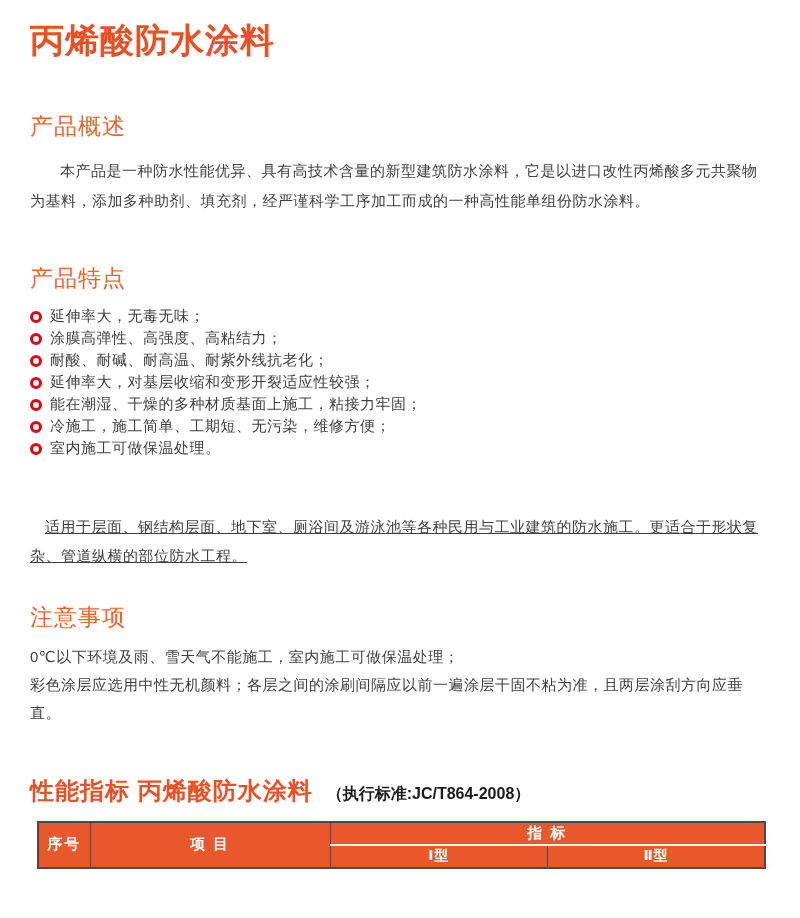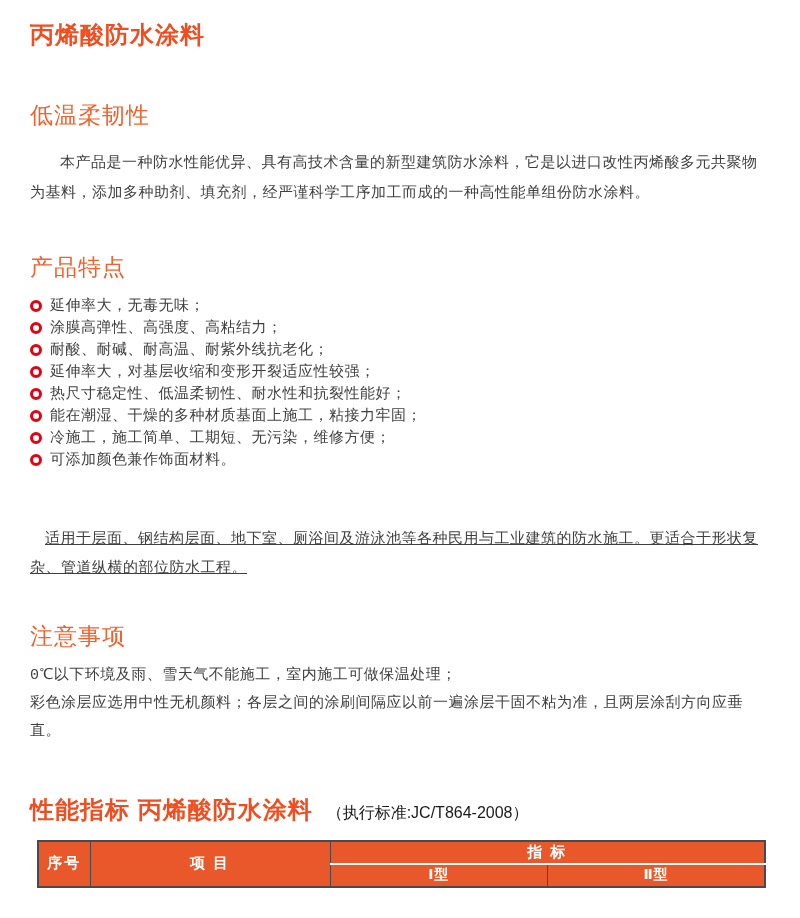"丙烯酸防水涂料" .doc-title { font-size: 24px -> 34px }
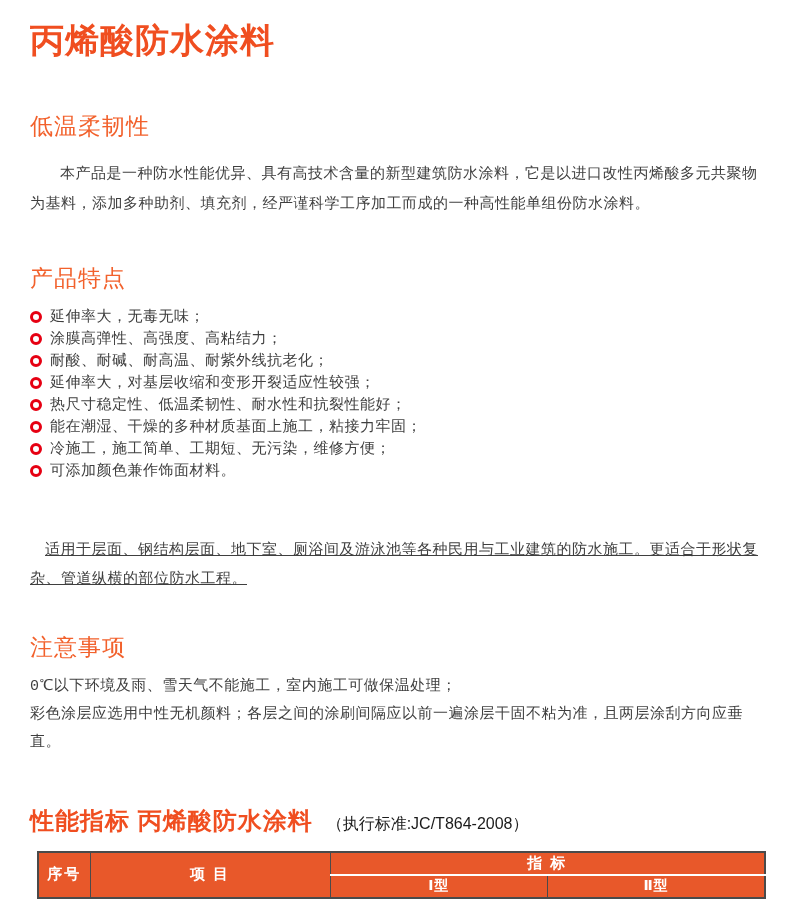"低温柔韧性" h2.section-heading { text: 低温柔韧性 -> 产品概述 }
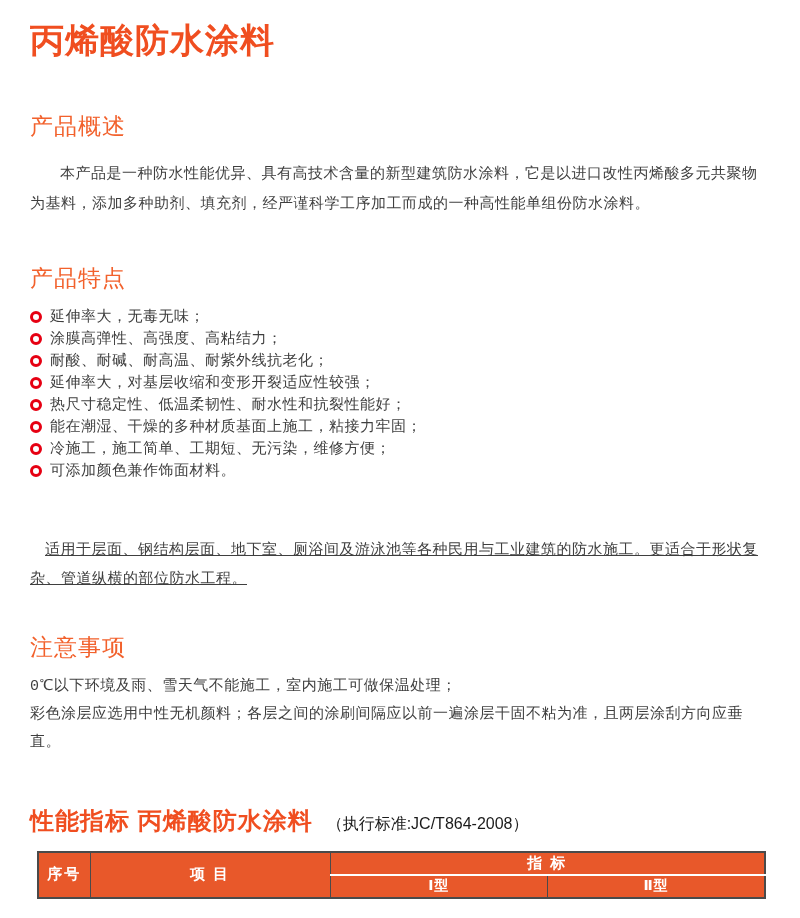"本产品是一种防水性能优异、具有高技术含量的新型建筑防水涂料，它是以进口改性丙烯酸" .indent-2 { font-family: none -> Liberation Mono, monospace }
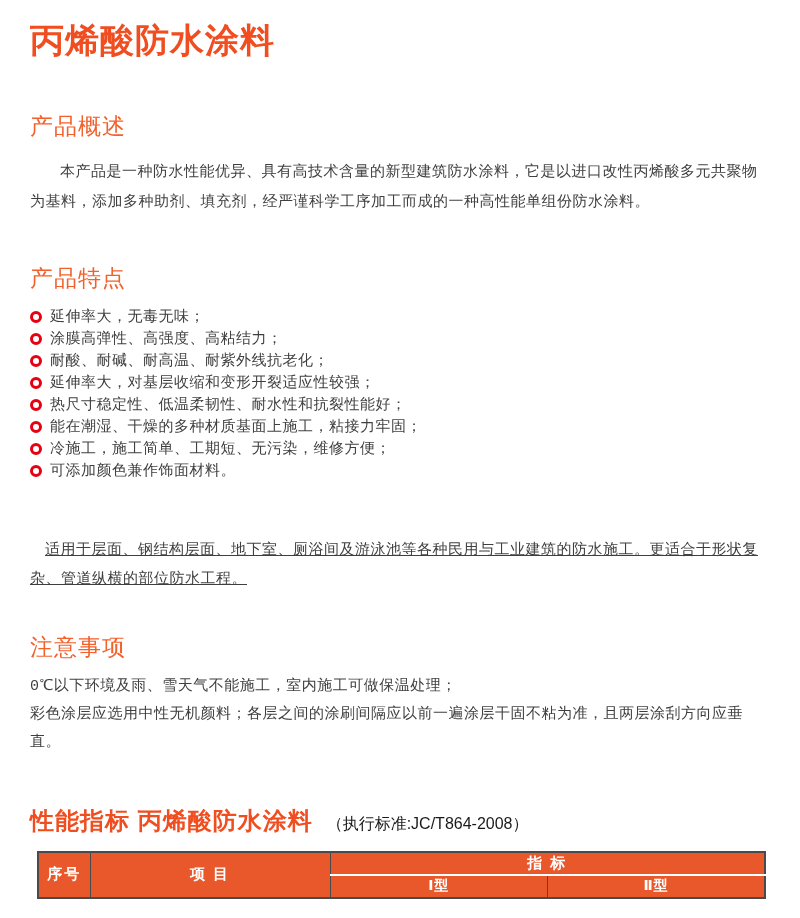"热尺寸稳定性、低温柔韧性、耐水性和抗裂性能好；" li.feature-item { html: <li> <span></span> <span>热尺寸稳定性、低温柔韧性、耐水性和抗裂性能好；</span> </li> -> none }
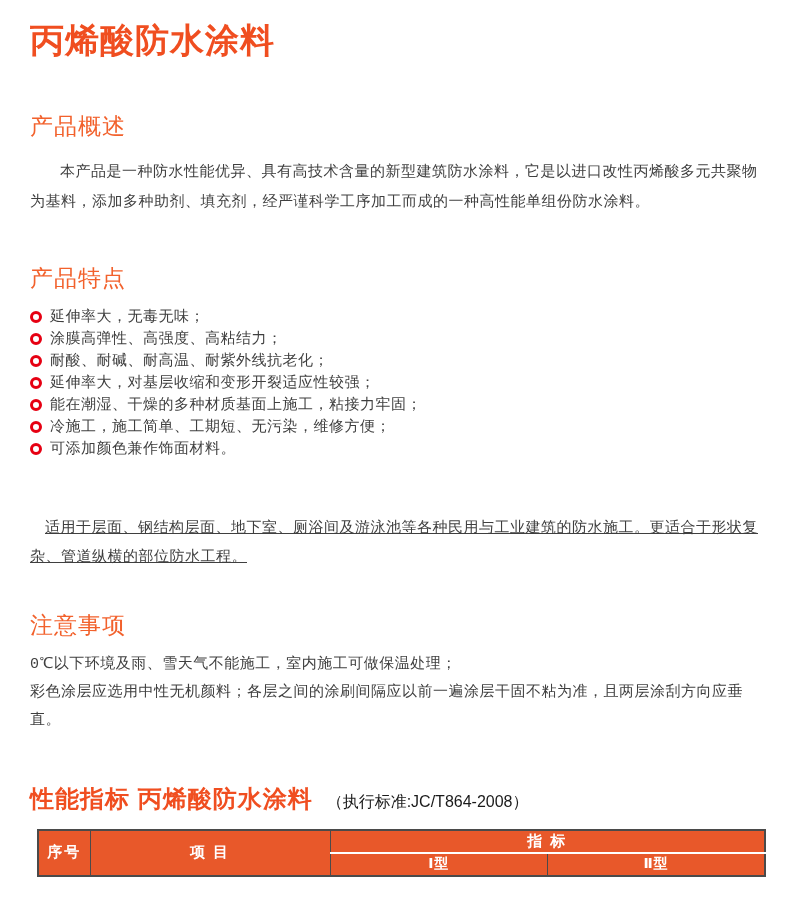"可添加颜色兼作饰面材料。" span { text: 可添加颜色兼作饰面材料 -> 室内施工可做保温处理 }
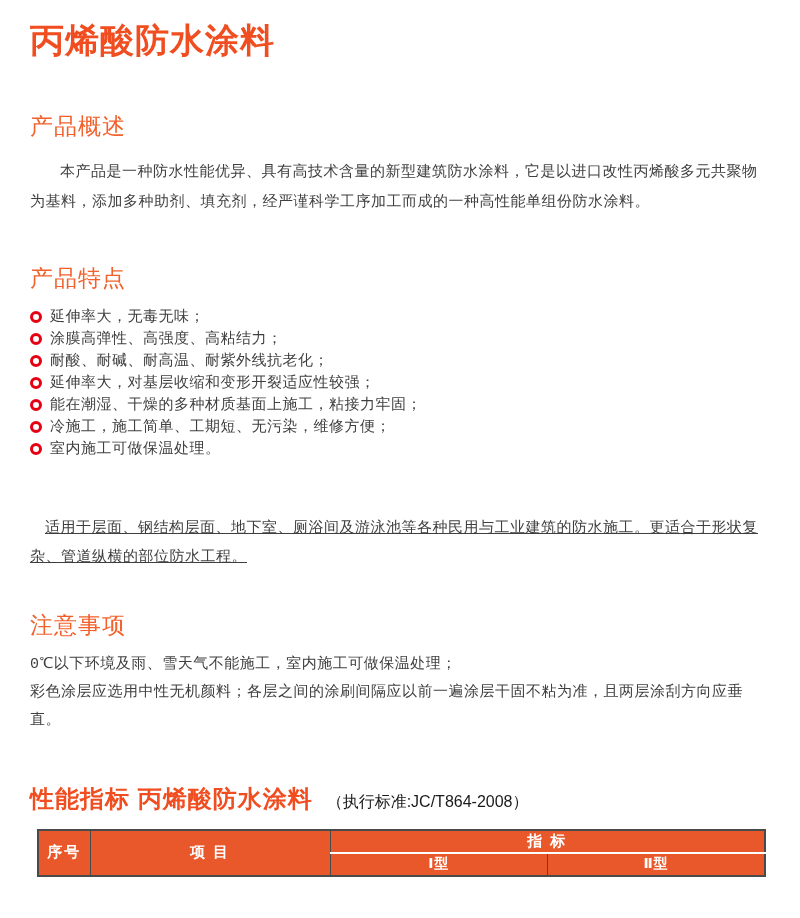"注意事项" .sec-notes { margin-top: 40px -> 32px }
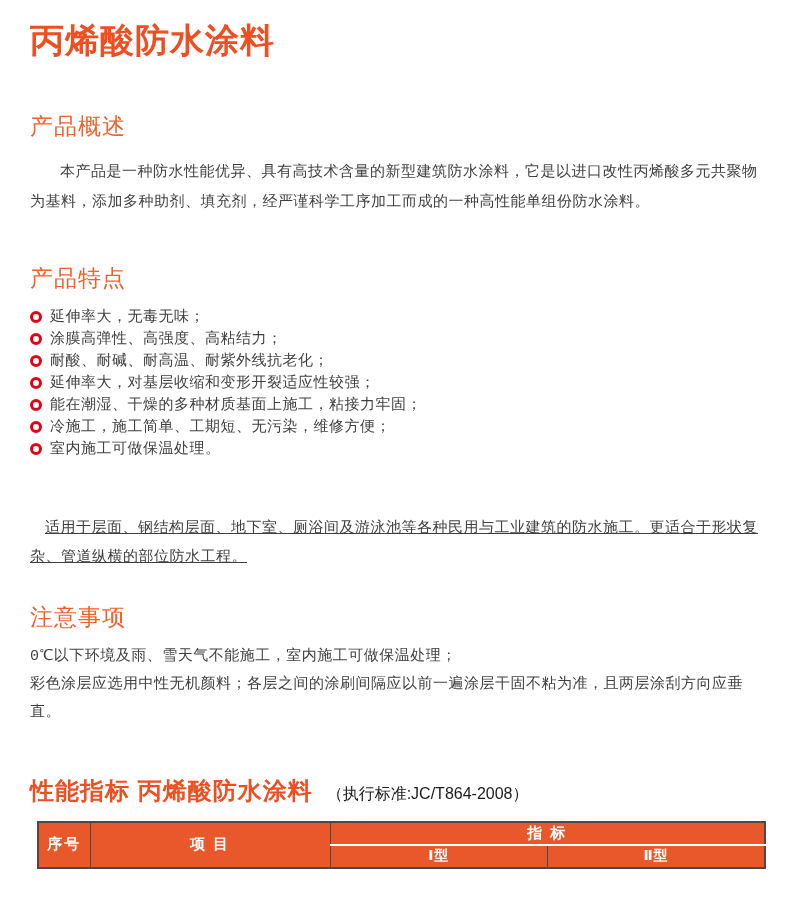"0℃以下环境及雨、雪天气不能施工，室内施工可做保温处理；" .sec-notes .notes-block { font-family: Liberation Mono, monospace -> none }
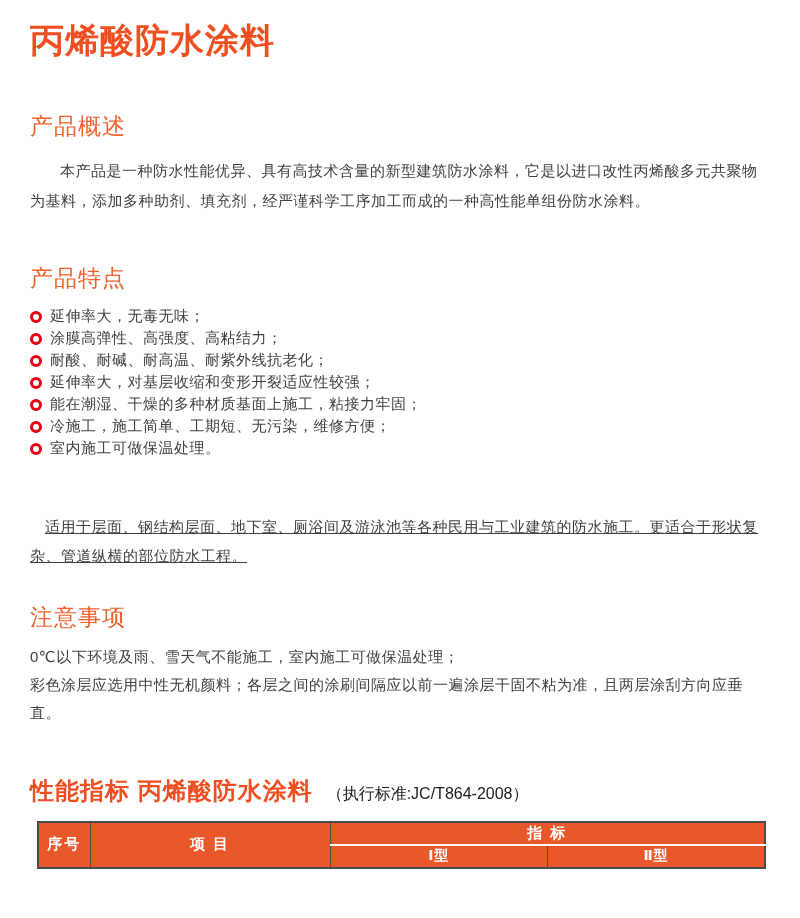"（执行标准:JC/T864-2008）" .perf-standard { font-weight: normal -> bold }
